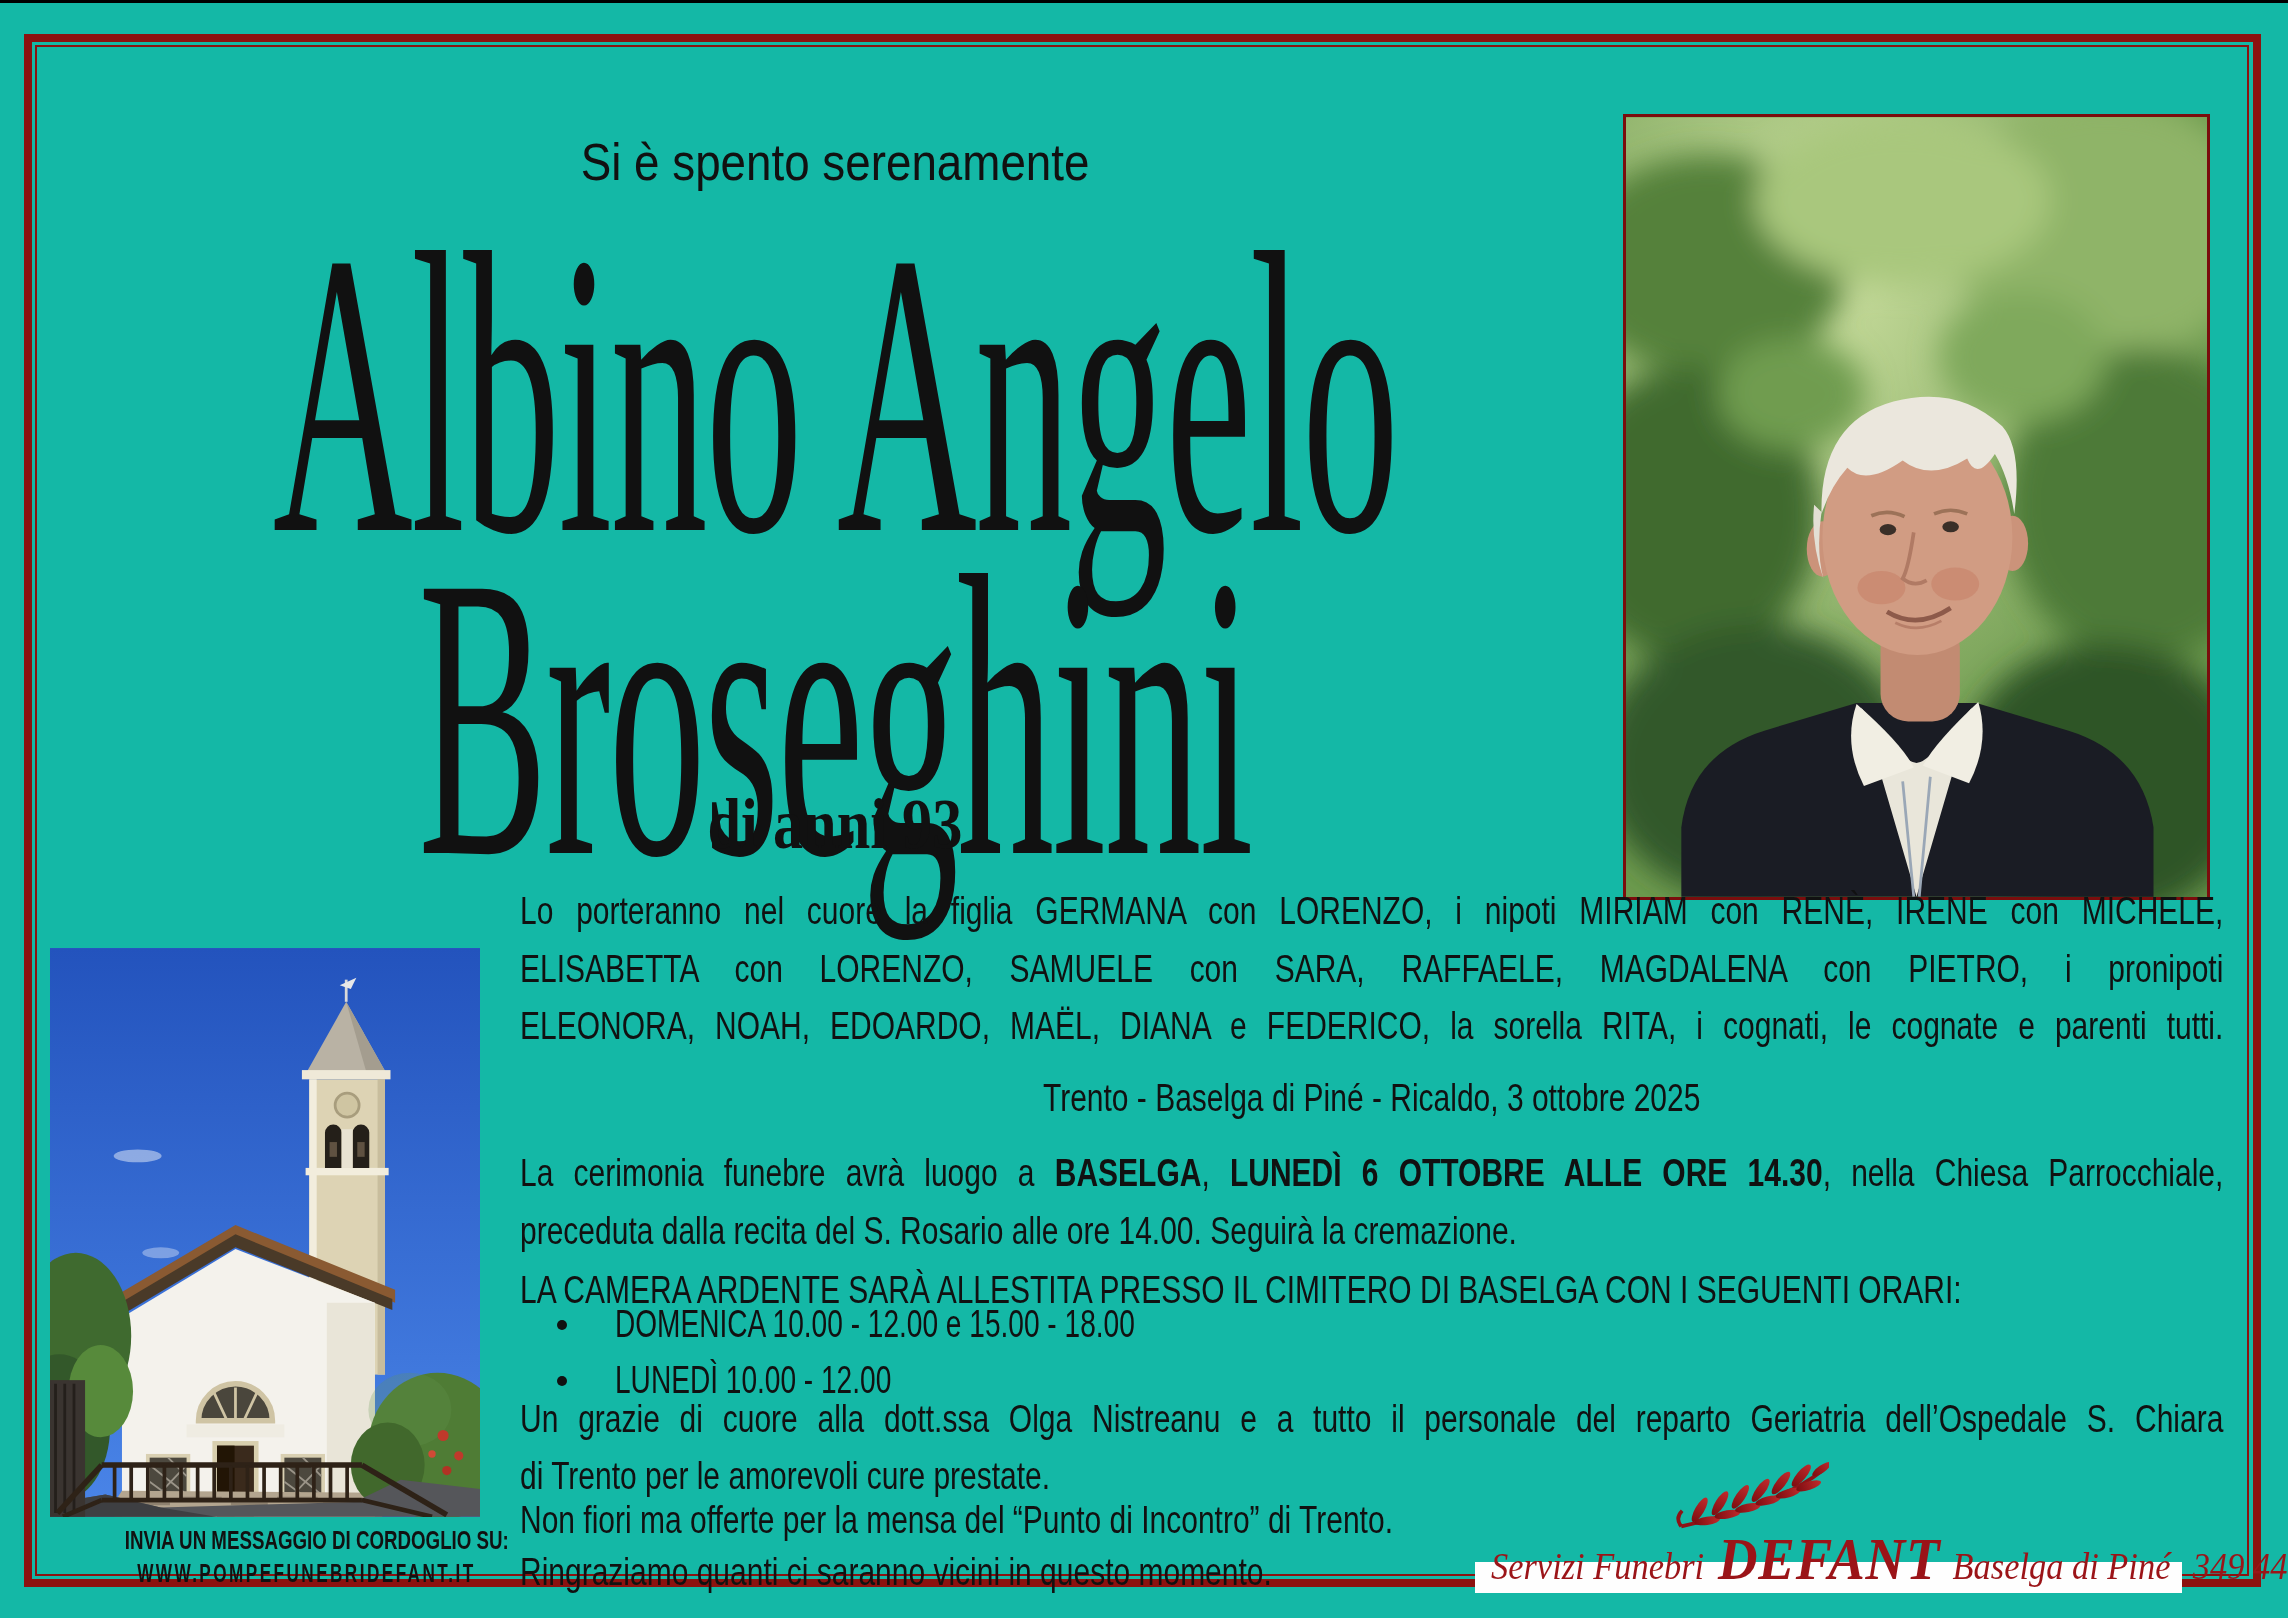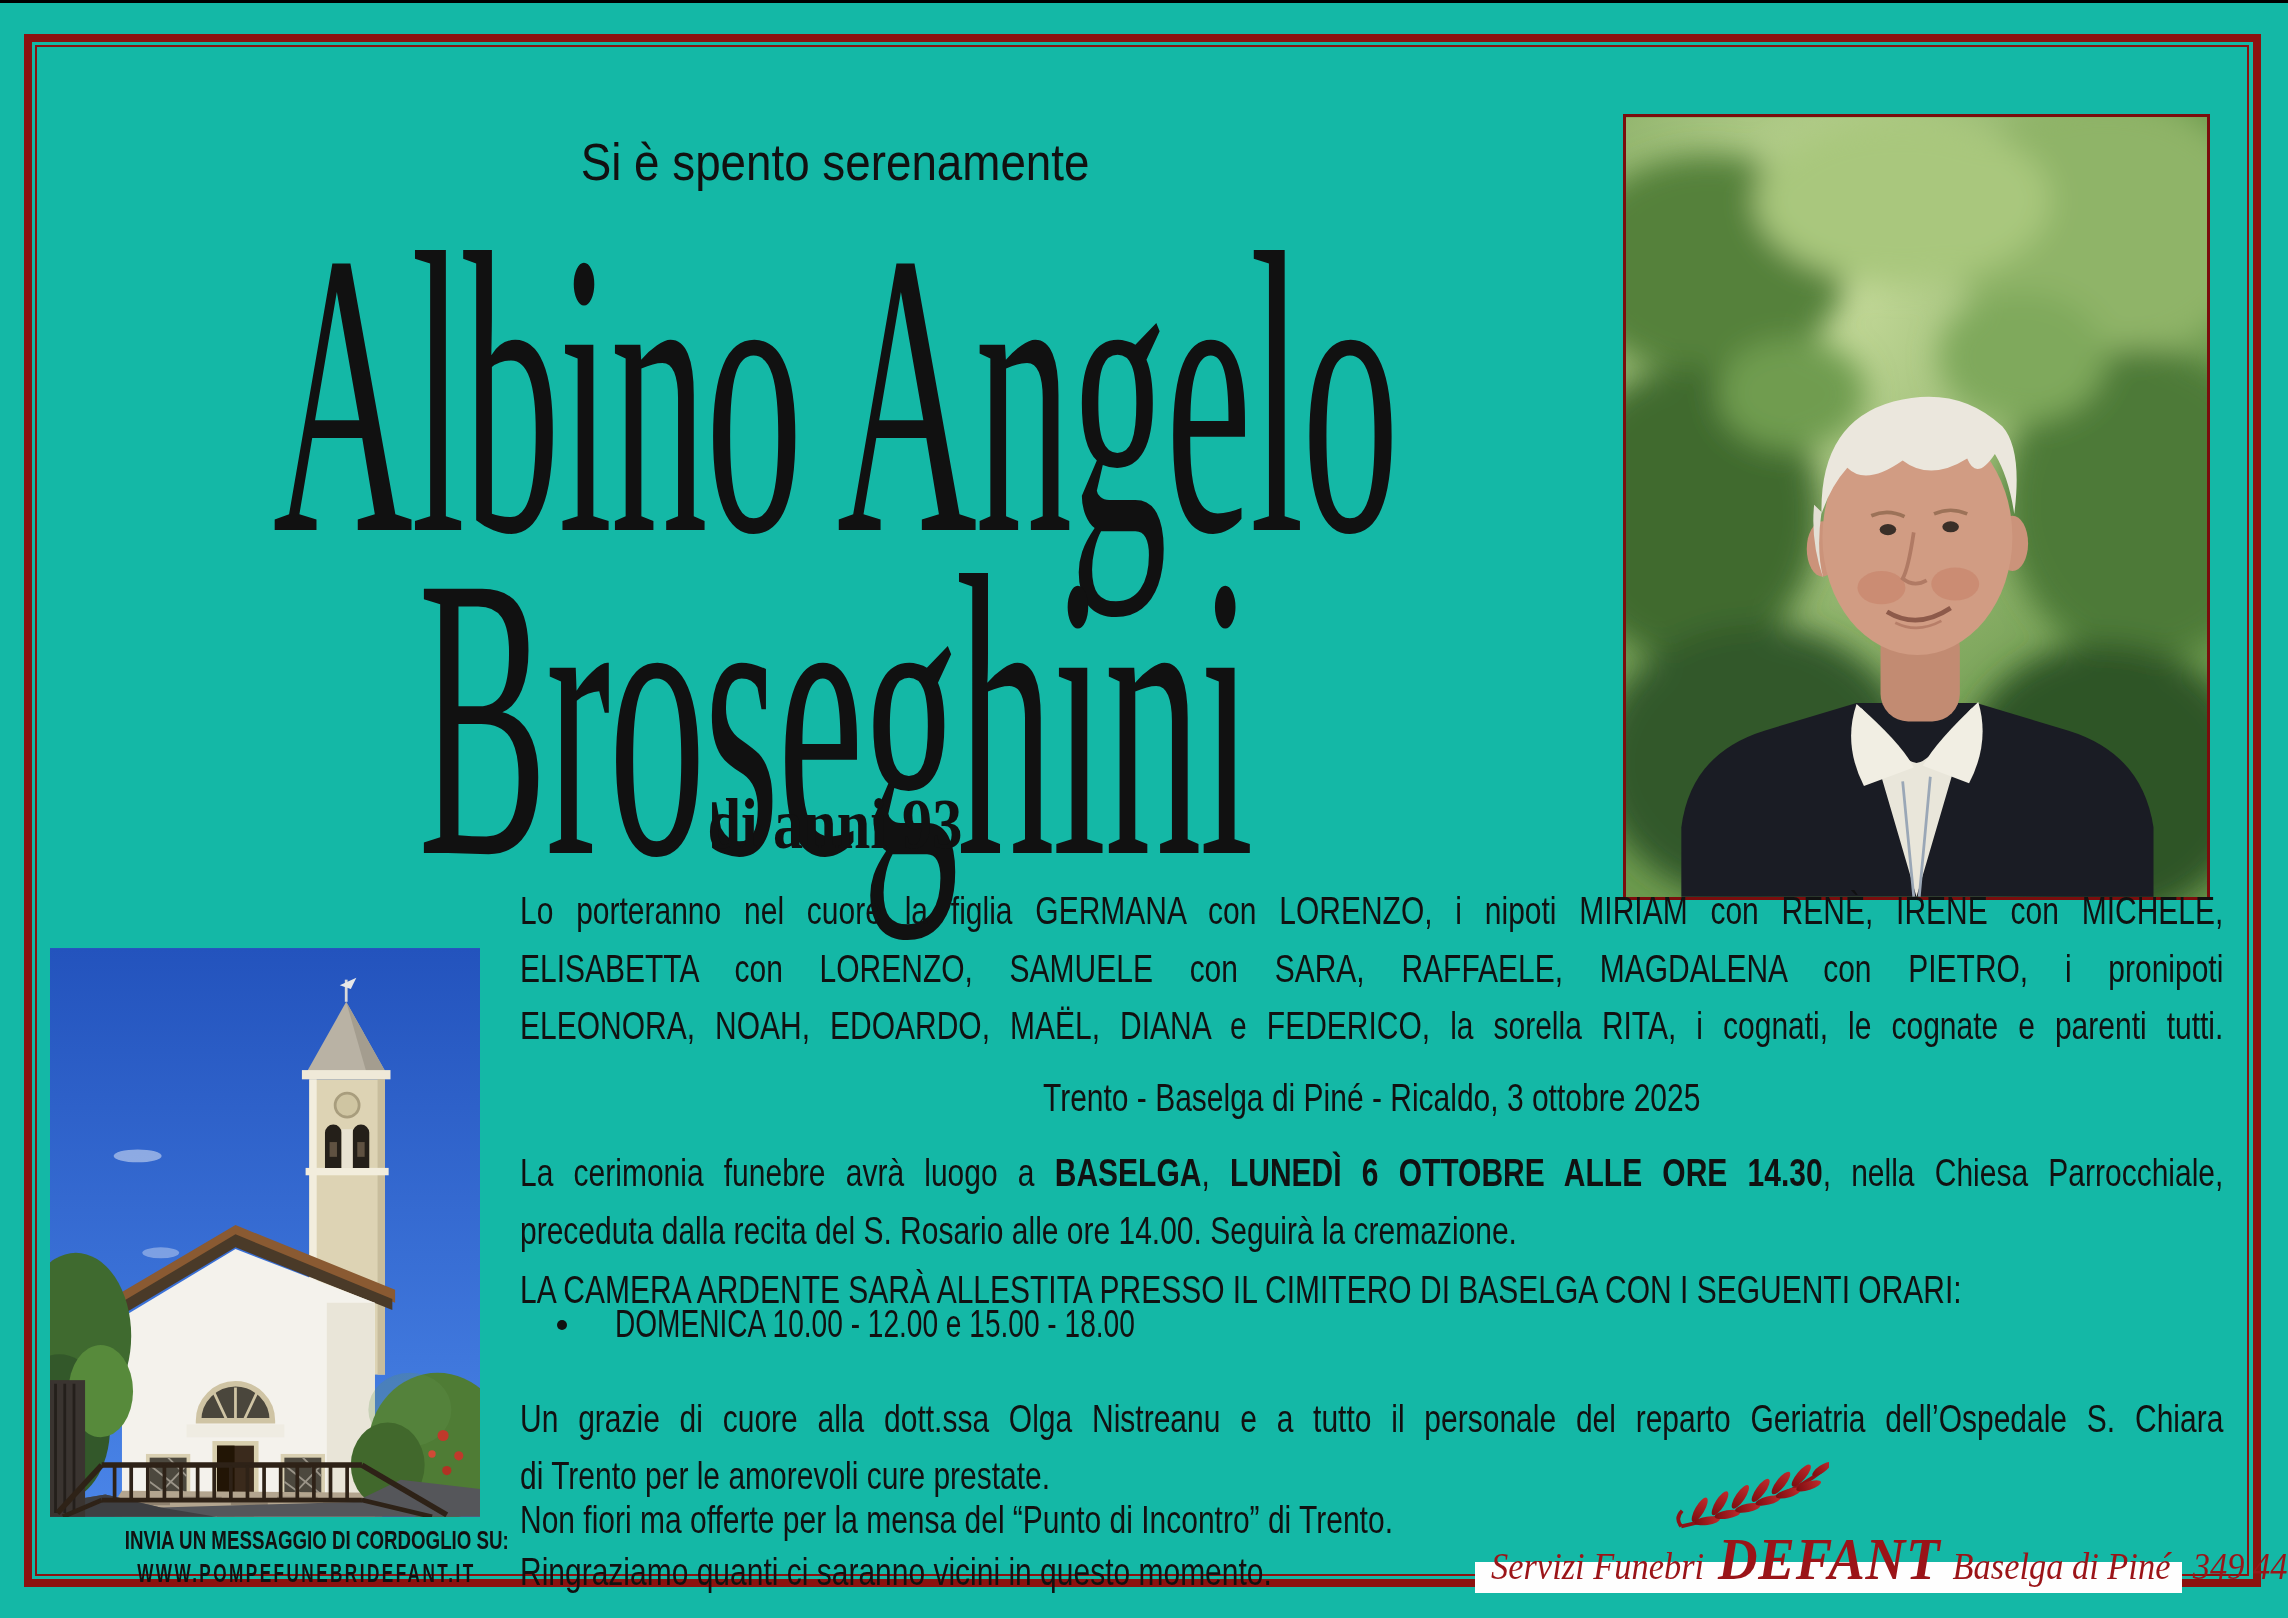"LUNEDÌ 10.00 - 12.00" div.abs { html: none -> <div> <span></span> <span>LUNEDÌ 10.00 - 12.00</span> </div> }
